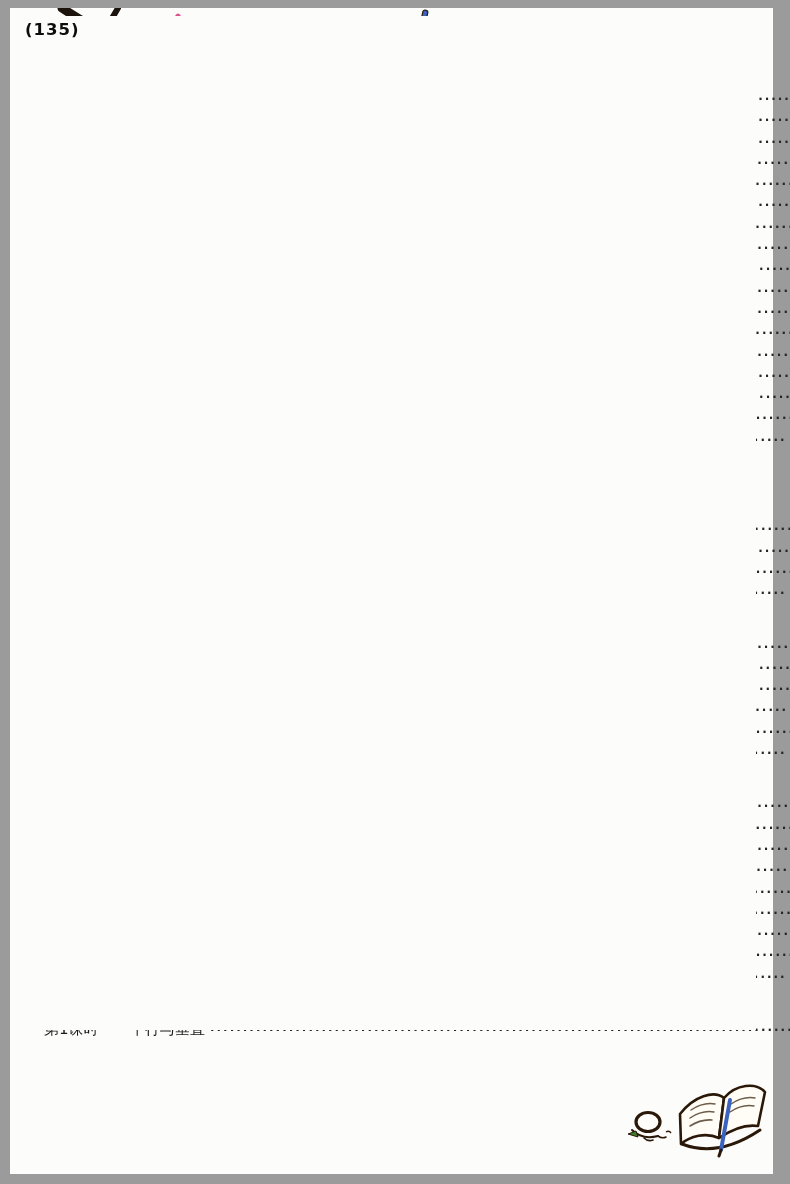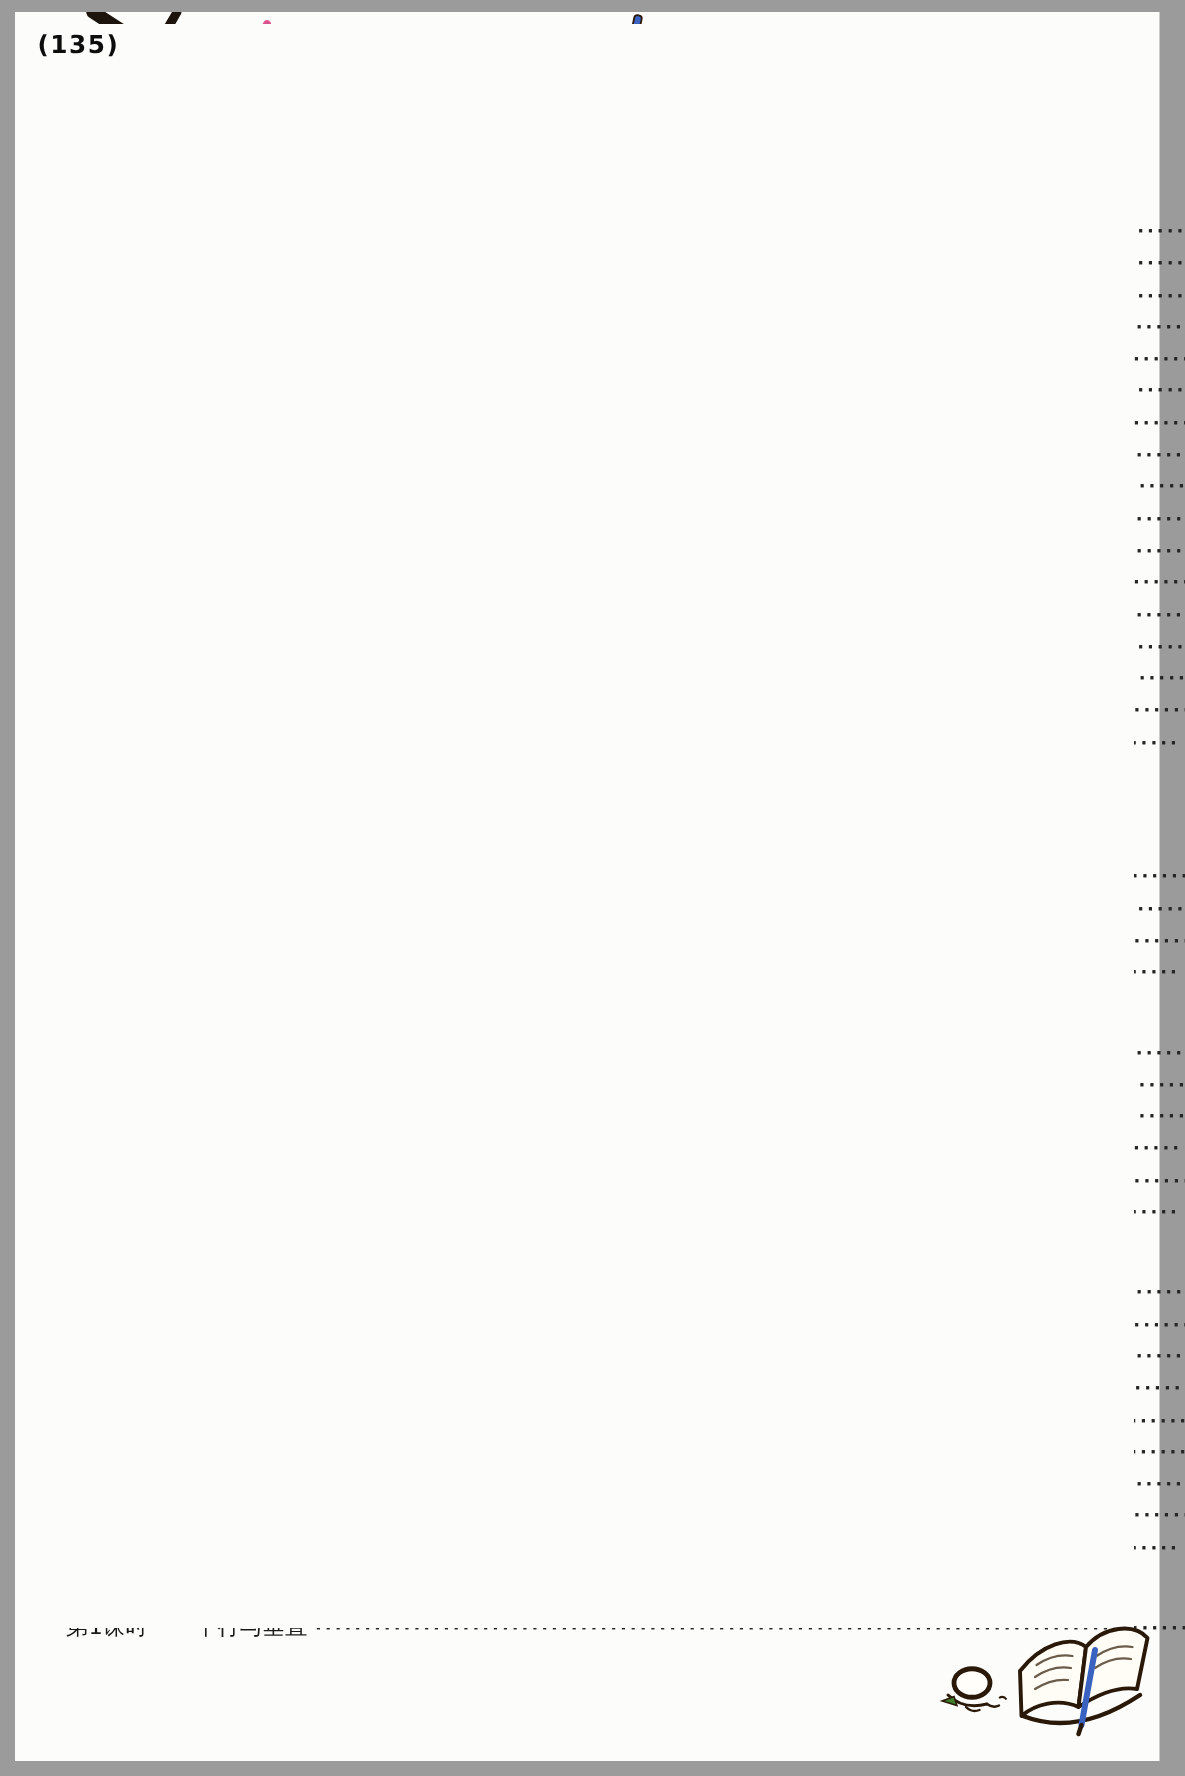"(135)" .cols { padding: 110px 20px 0 34px -> 55px 20px 0 34px }
